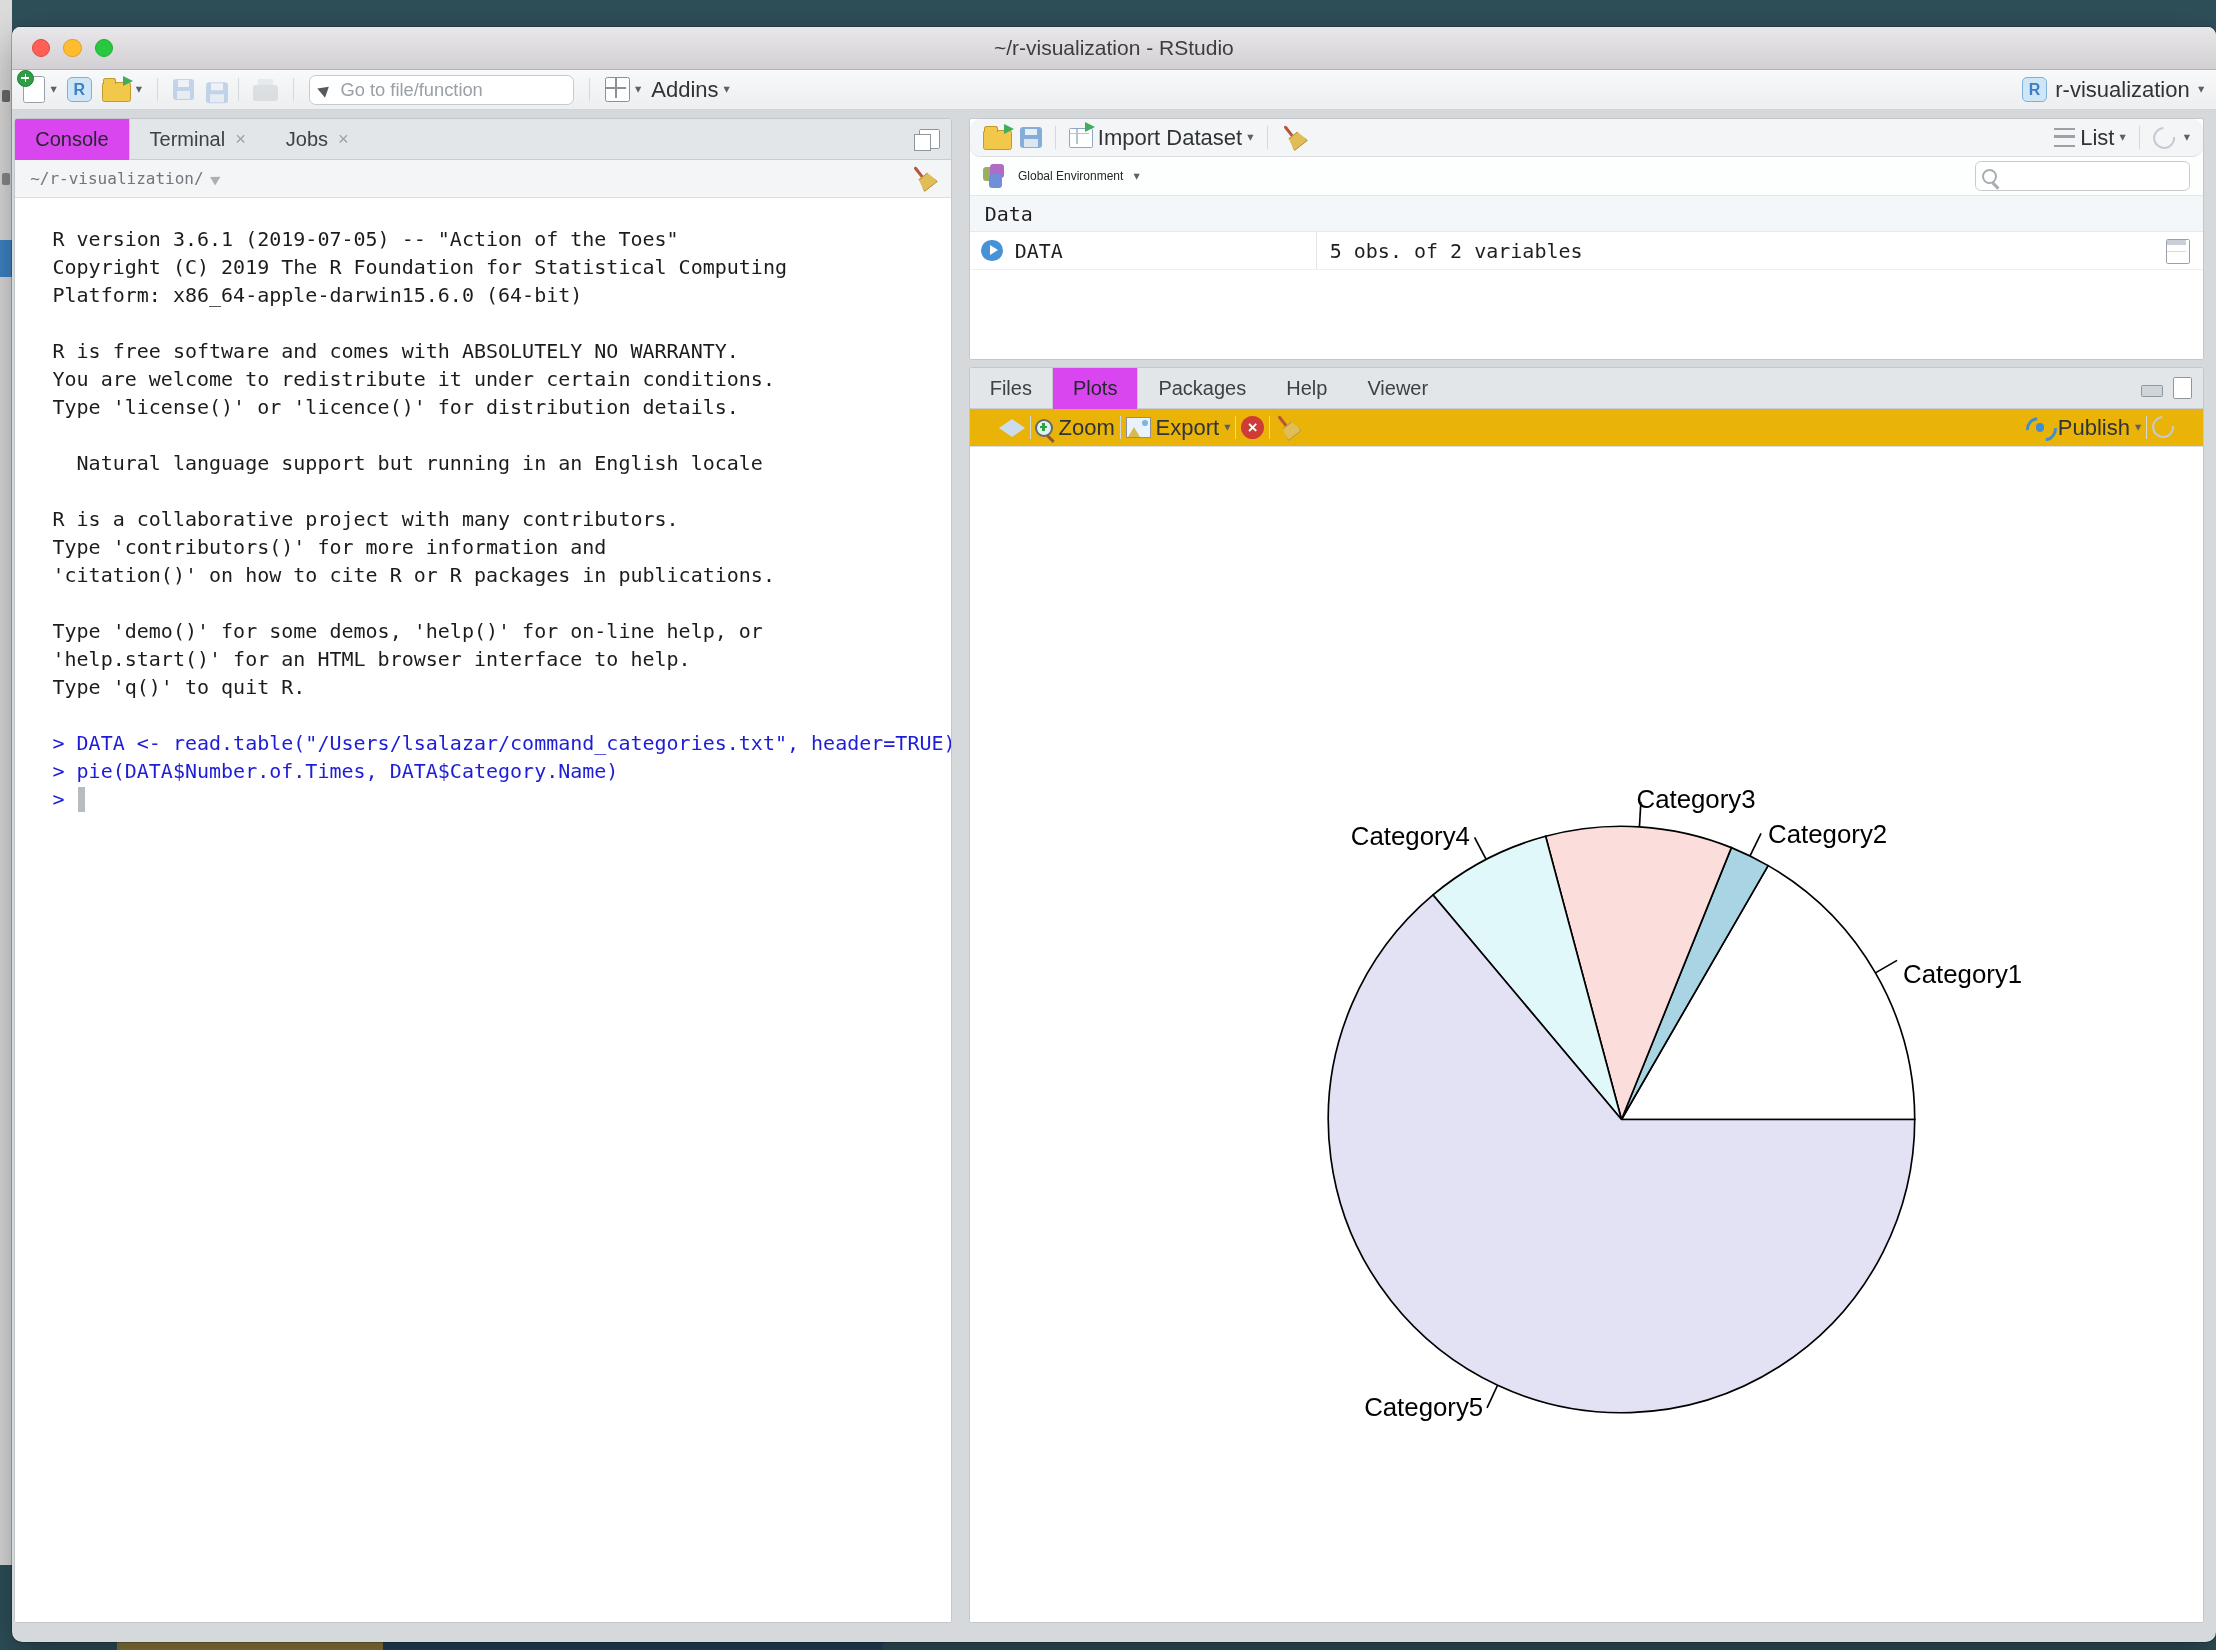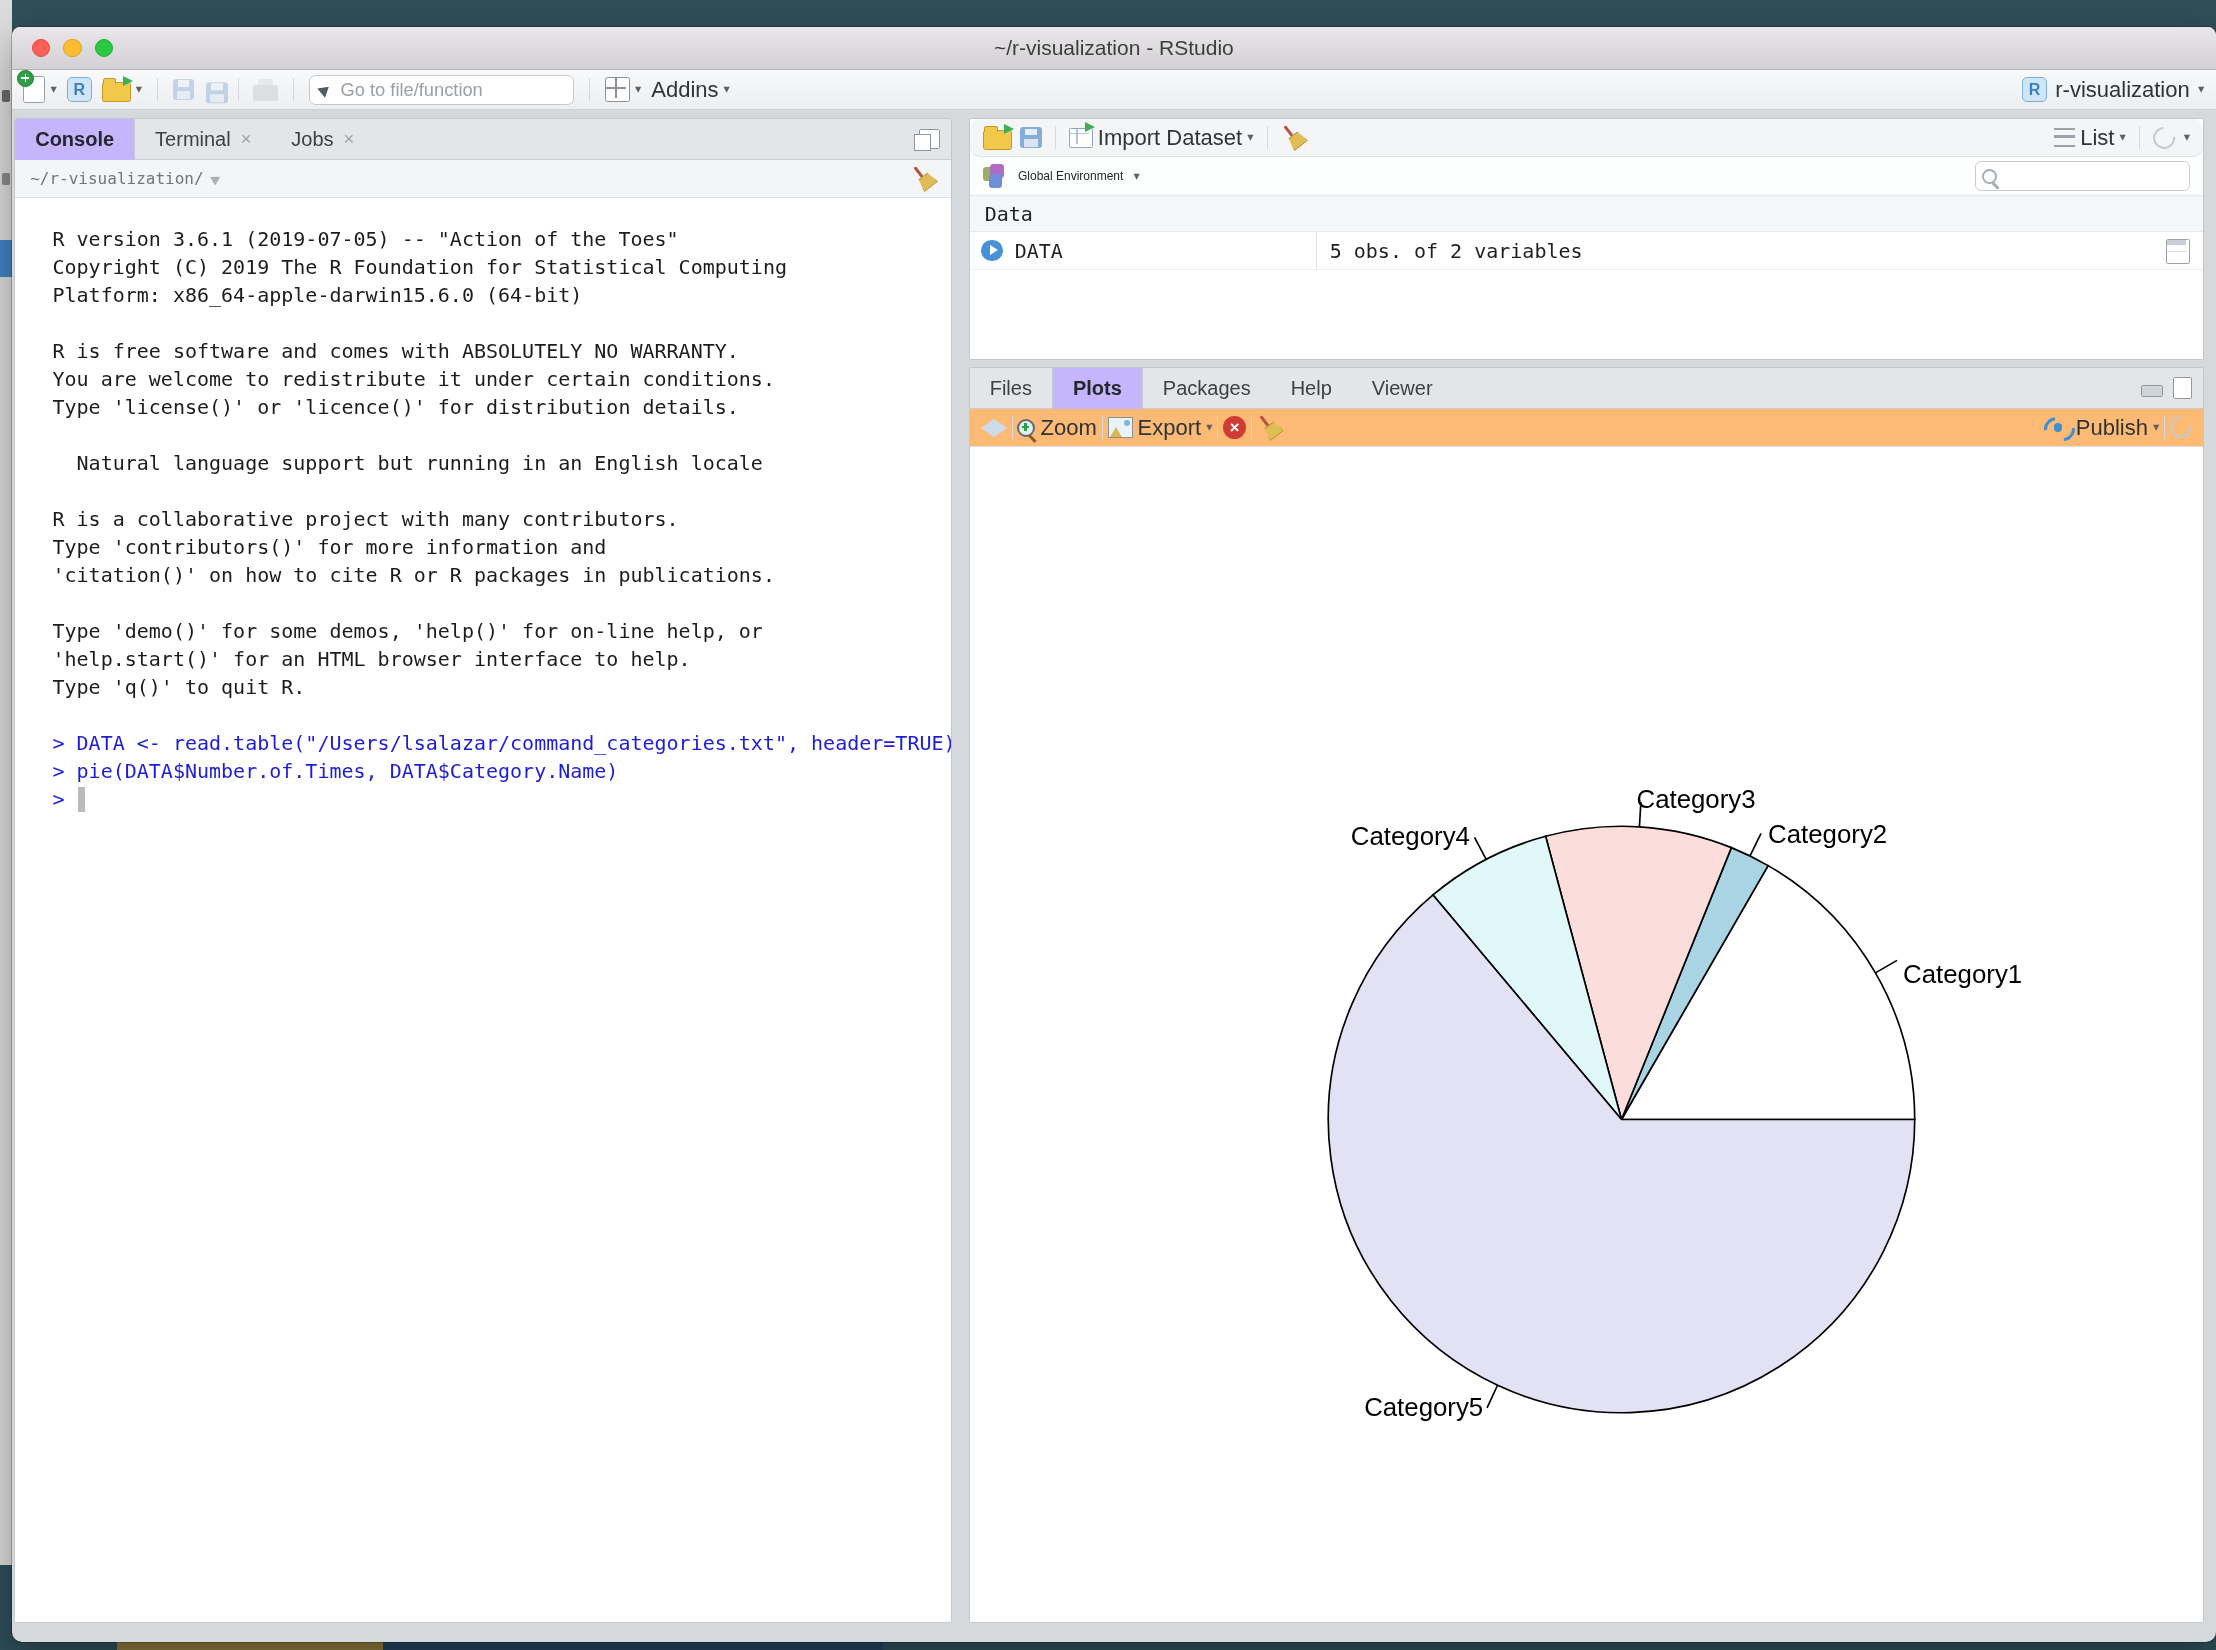"Console" .tab.active { background: #c4b5fd -> #d946ef; font-weight: bold -> none }
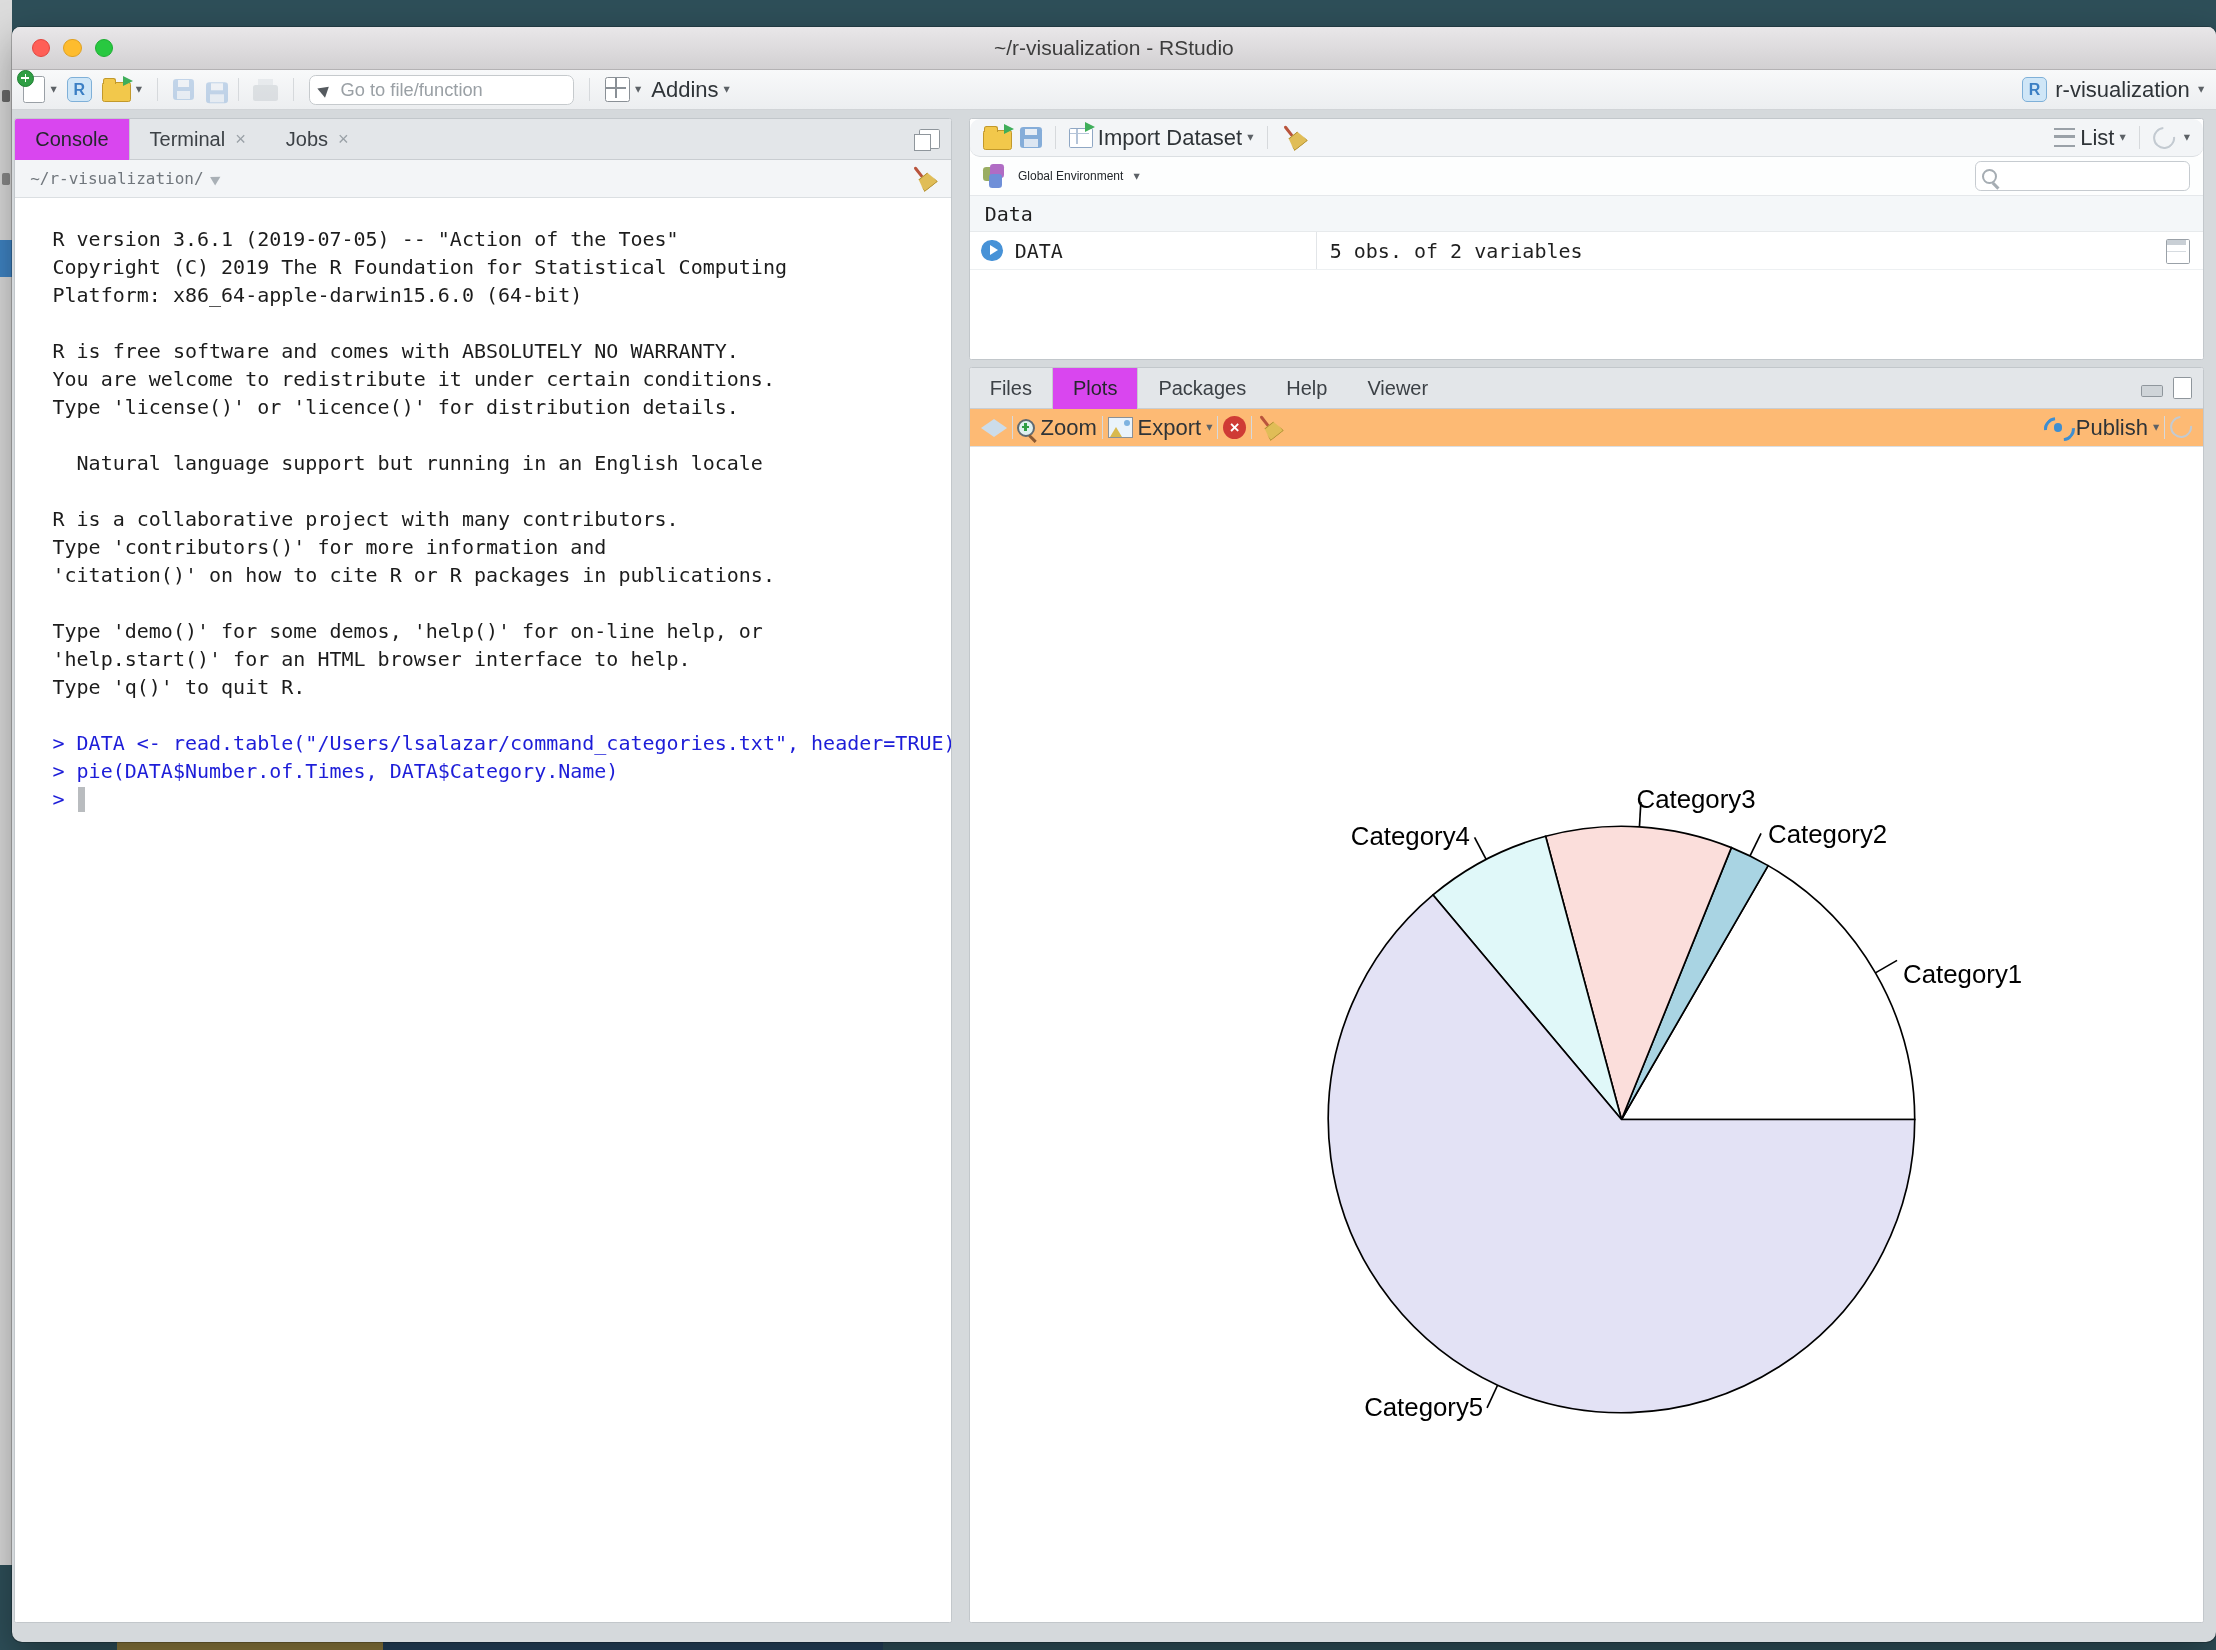"Zoom" .plots-toolbar { background: #fdba74 -> #eab308; padding: 0 11px -> 0 29px }
